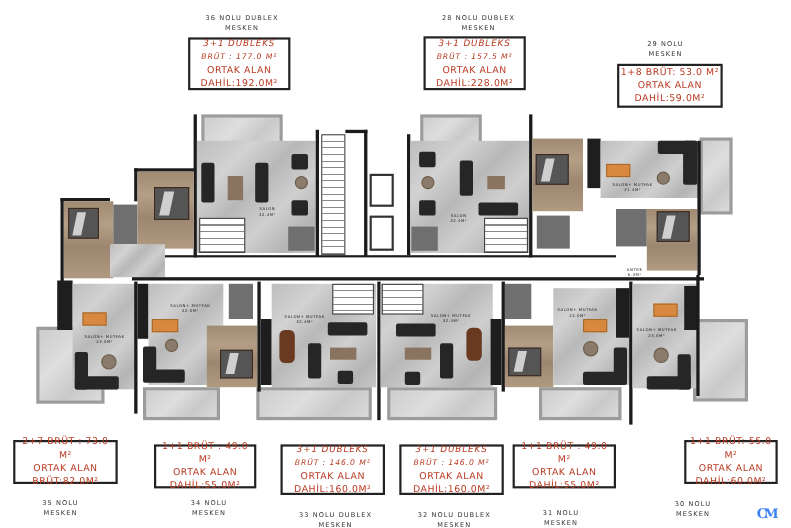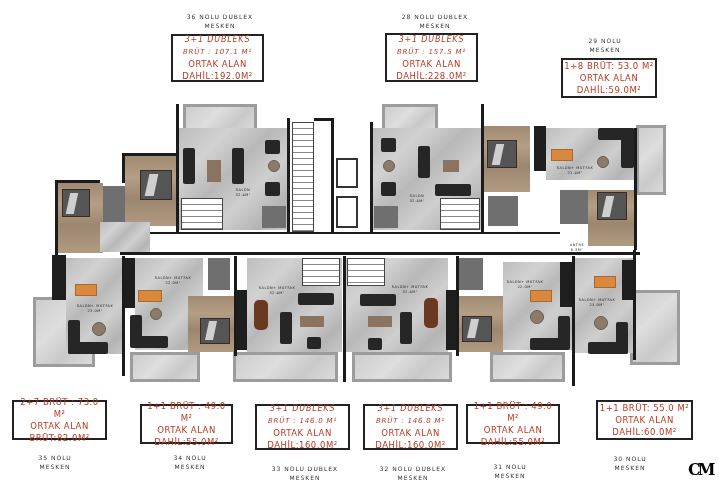"BRÜT : 107.1 M²" div.sm { text: 107.1 -> 177.0 }
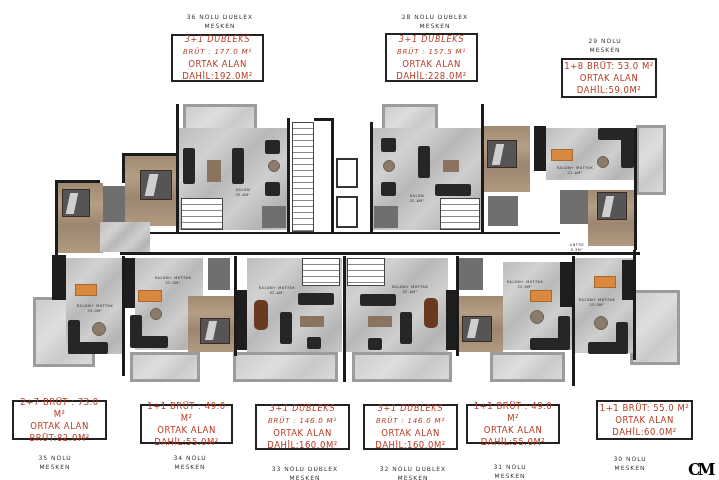"1+1 BRÜT: 55.0 M²" div.areabox { left: 596px -> 622px; width: 97px -> 85px }
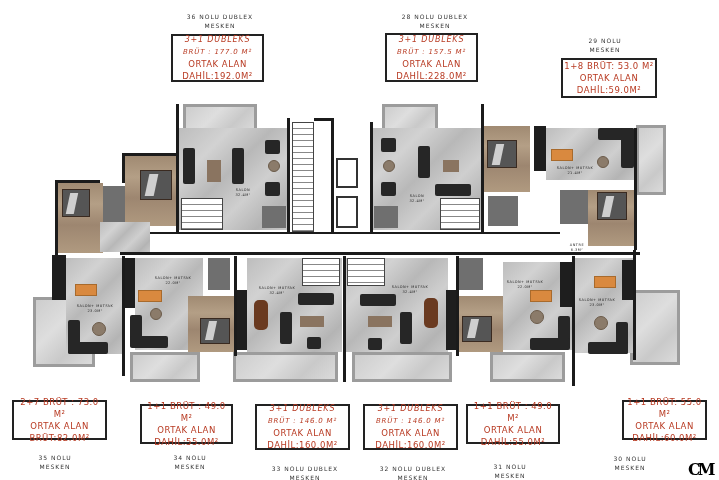"CM" .logo { color: #000000 -> #3b82f6; font-size: 16px -> 12px }
